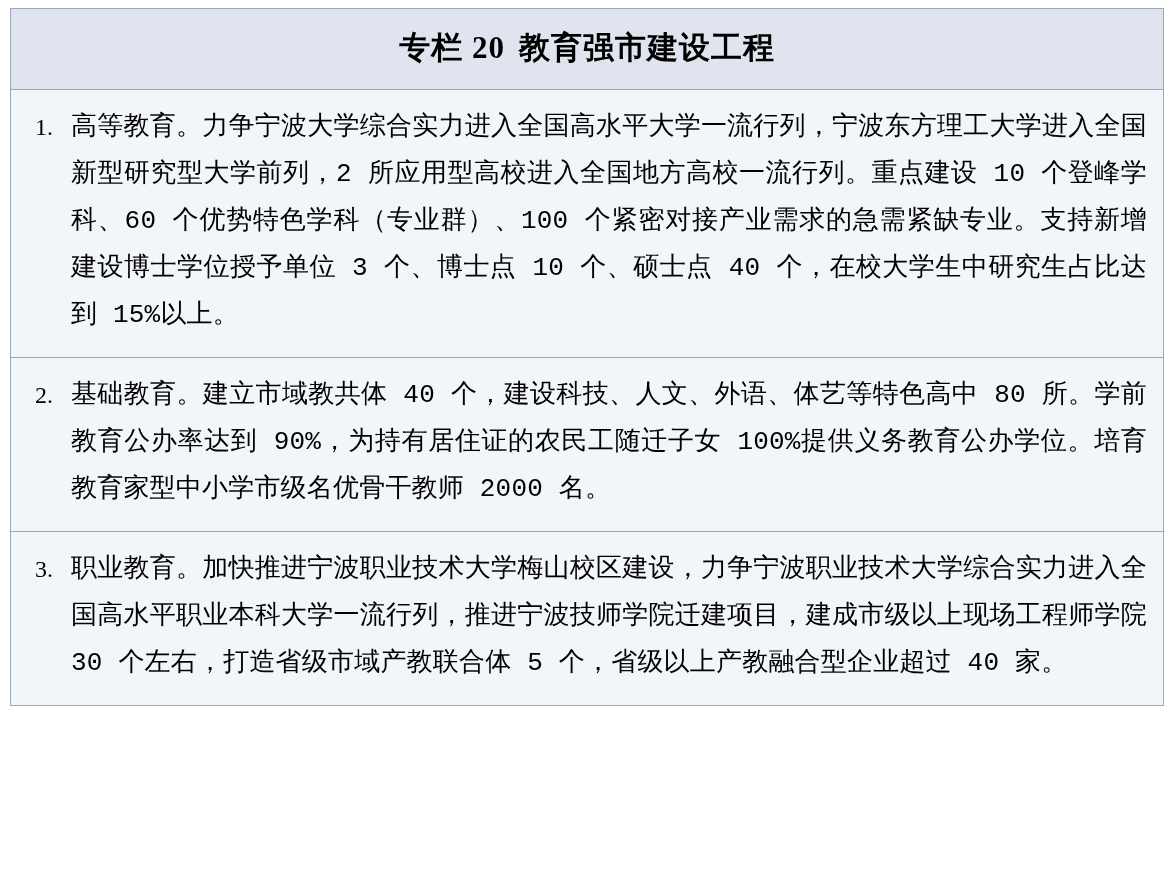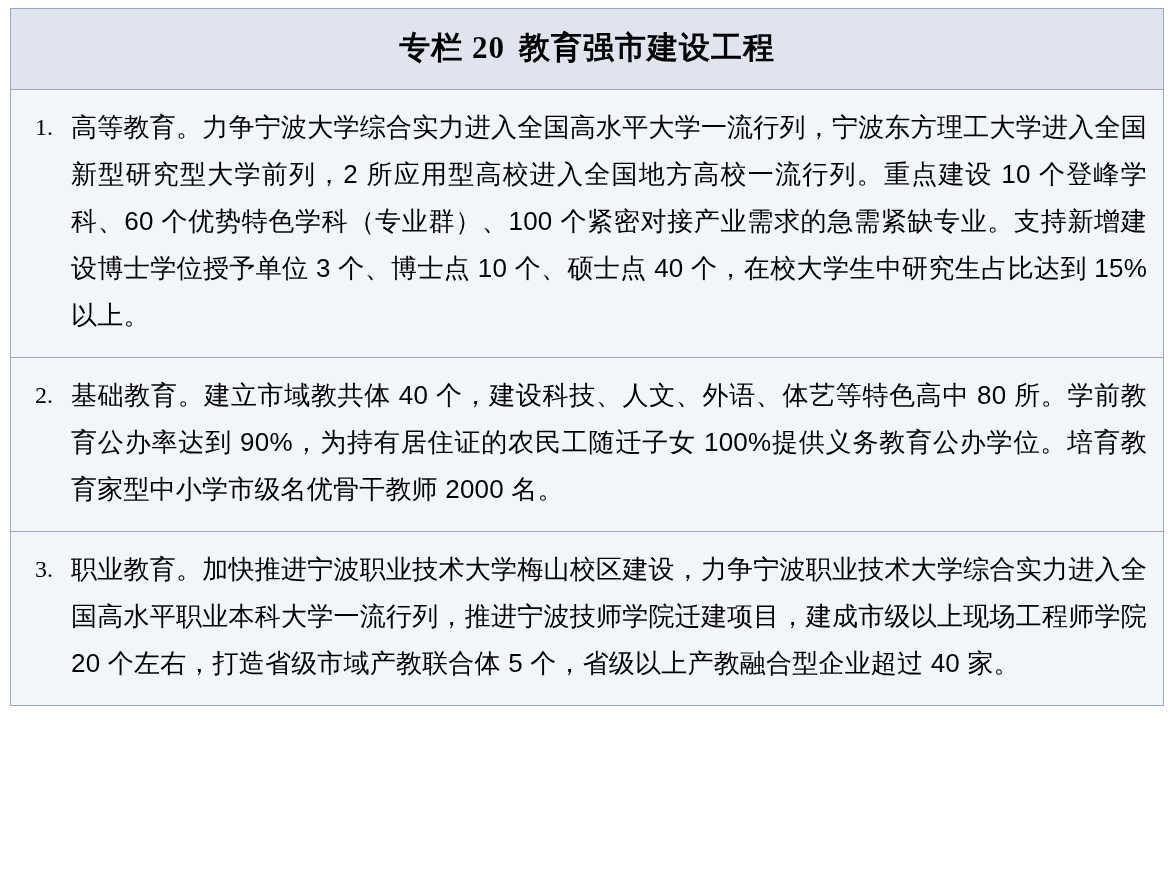"高等教育。力争宁波大学综合实力进入全国高水平大学一流行列，宁波东方理工大学进入全" .item-text { font-family: Liberation Sans, sans-serif -> Liberation Mono, monospace }
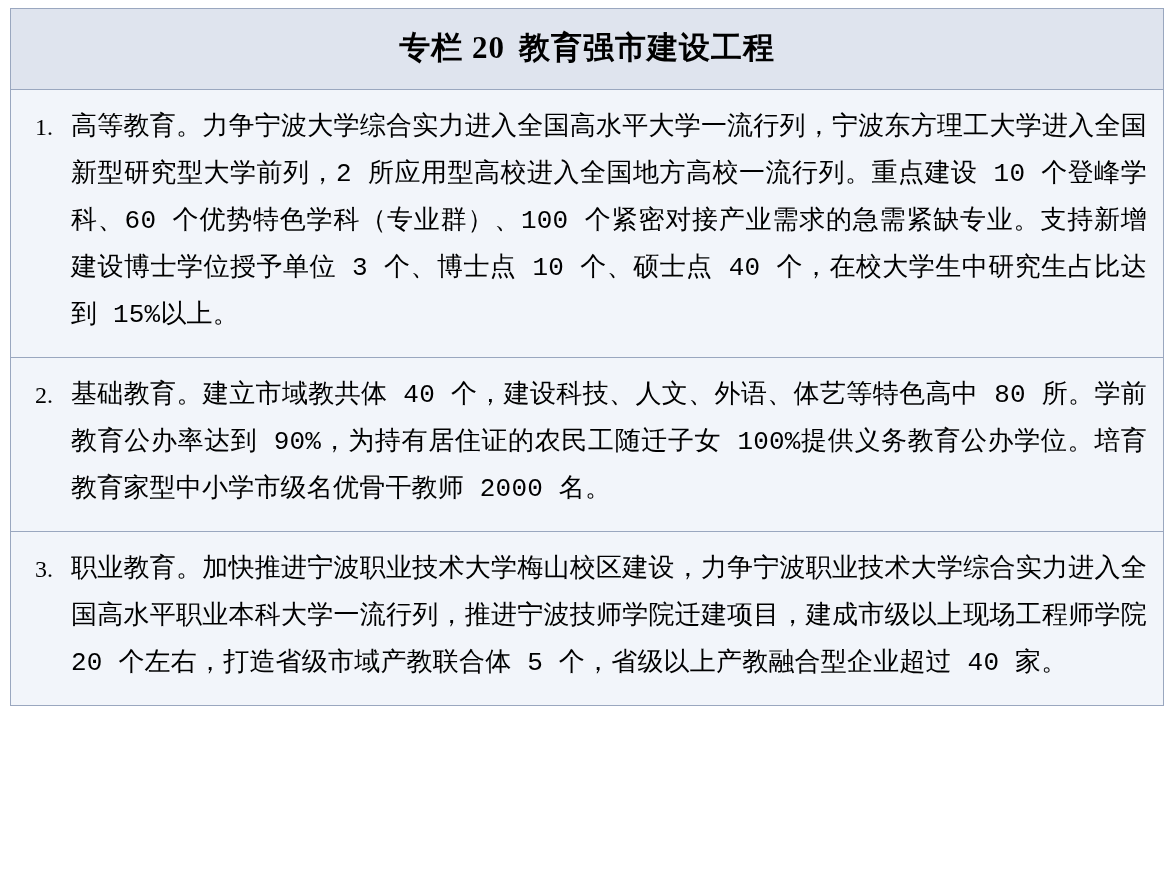"职业教育。加快推进宁波职业技术大学梅山校区建设，力争宁波职业技术大学综合实力进入" div.item-text { text: 20 -> 30 }
